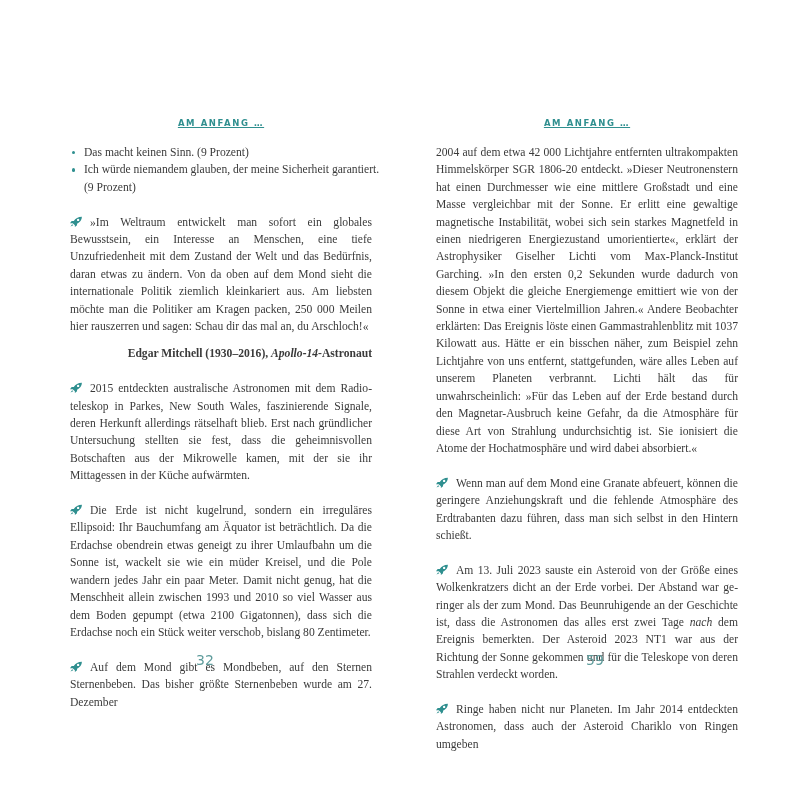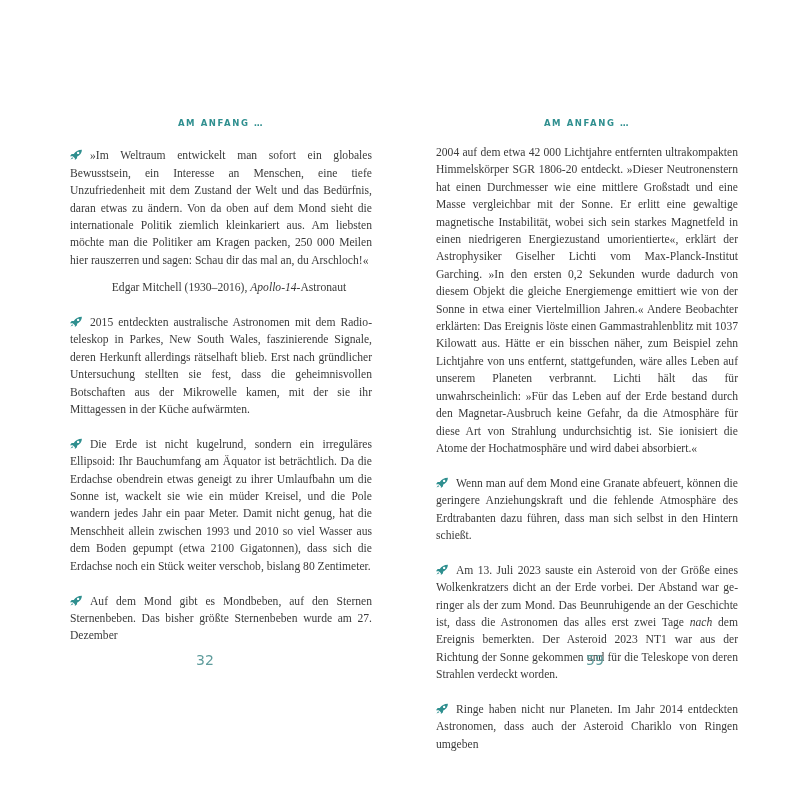"AM ANFANG …" .running-head { text-decoration: none -> underline }
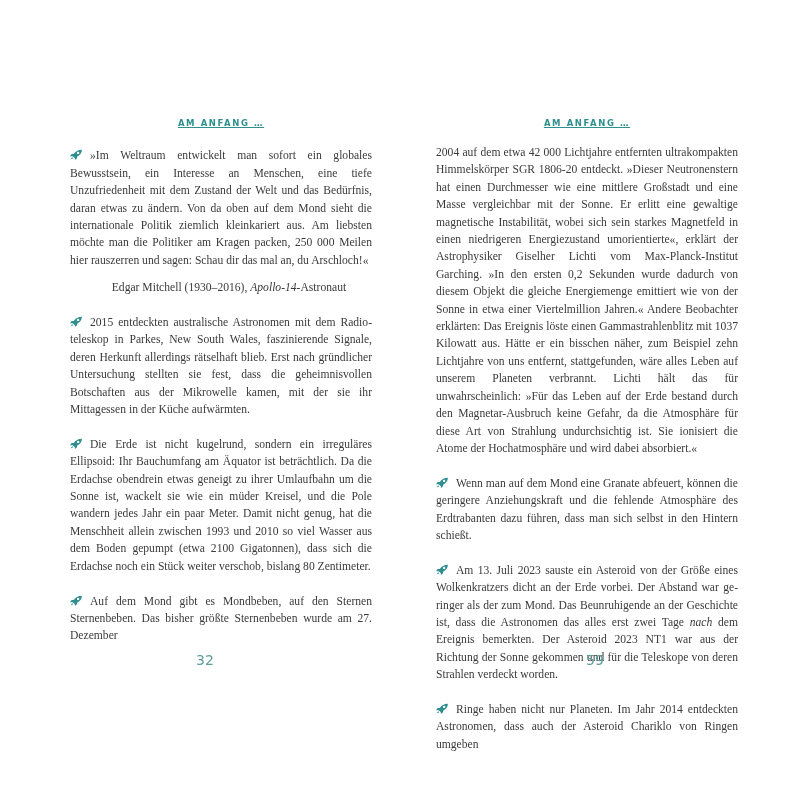"Das macht keinen Sinn. (9" li { html: none -> <li>Das macht keinen Sinn. (9 Prozent)</li> }
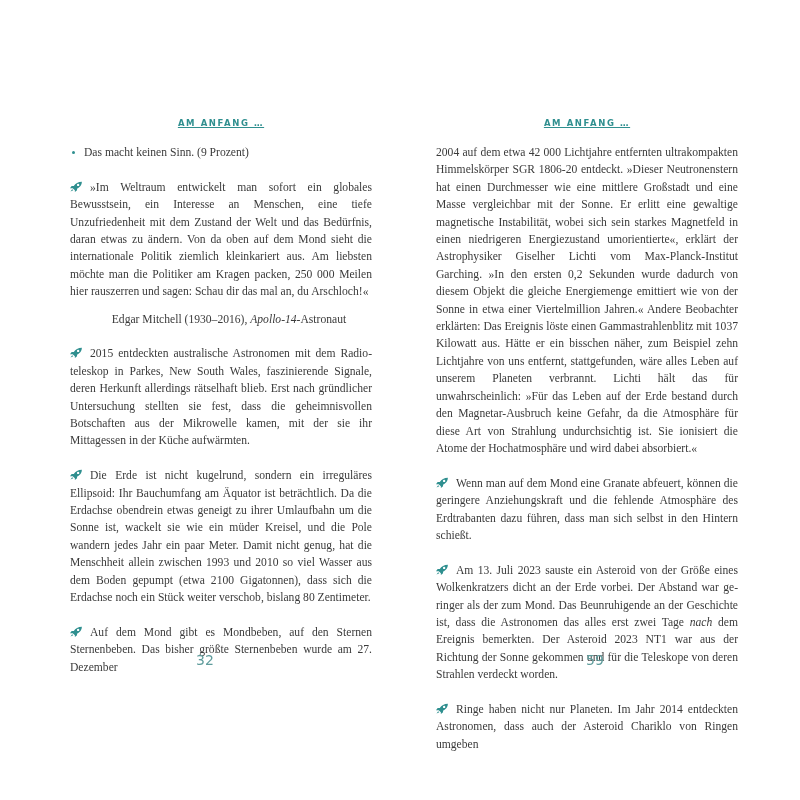"Ich würde niemandem glauben, der" li { html: none -> <li>Ich würde niemandem glauben, der meine Sicherheit garan­tiert. (9 Prozent)</li> }
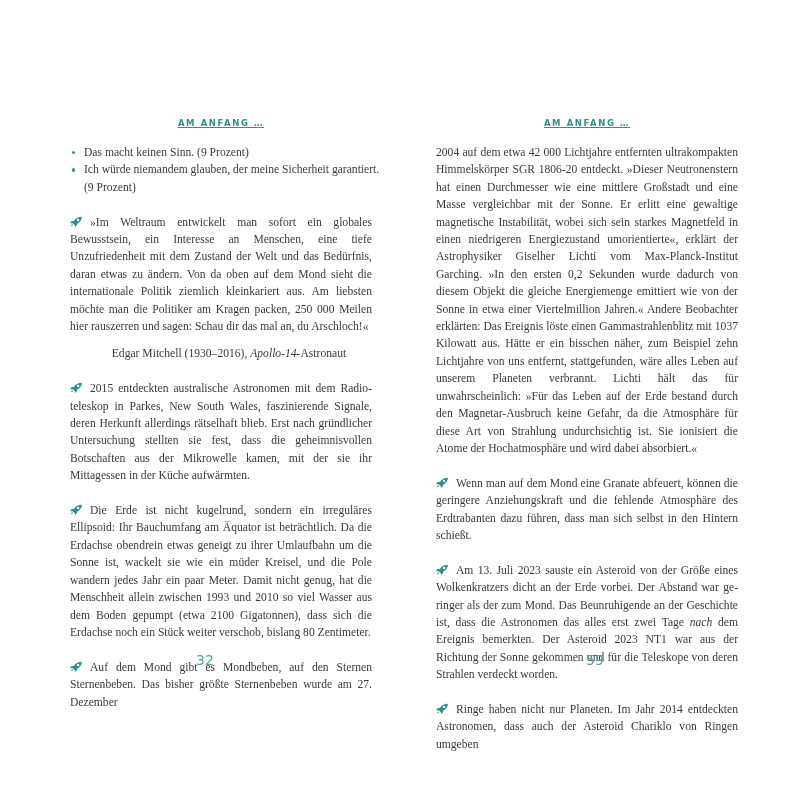"Edgar Mitchell (1930–2016)," .attribution { font-weight: none -> bold; text-align: center -> right }
